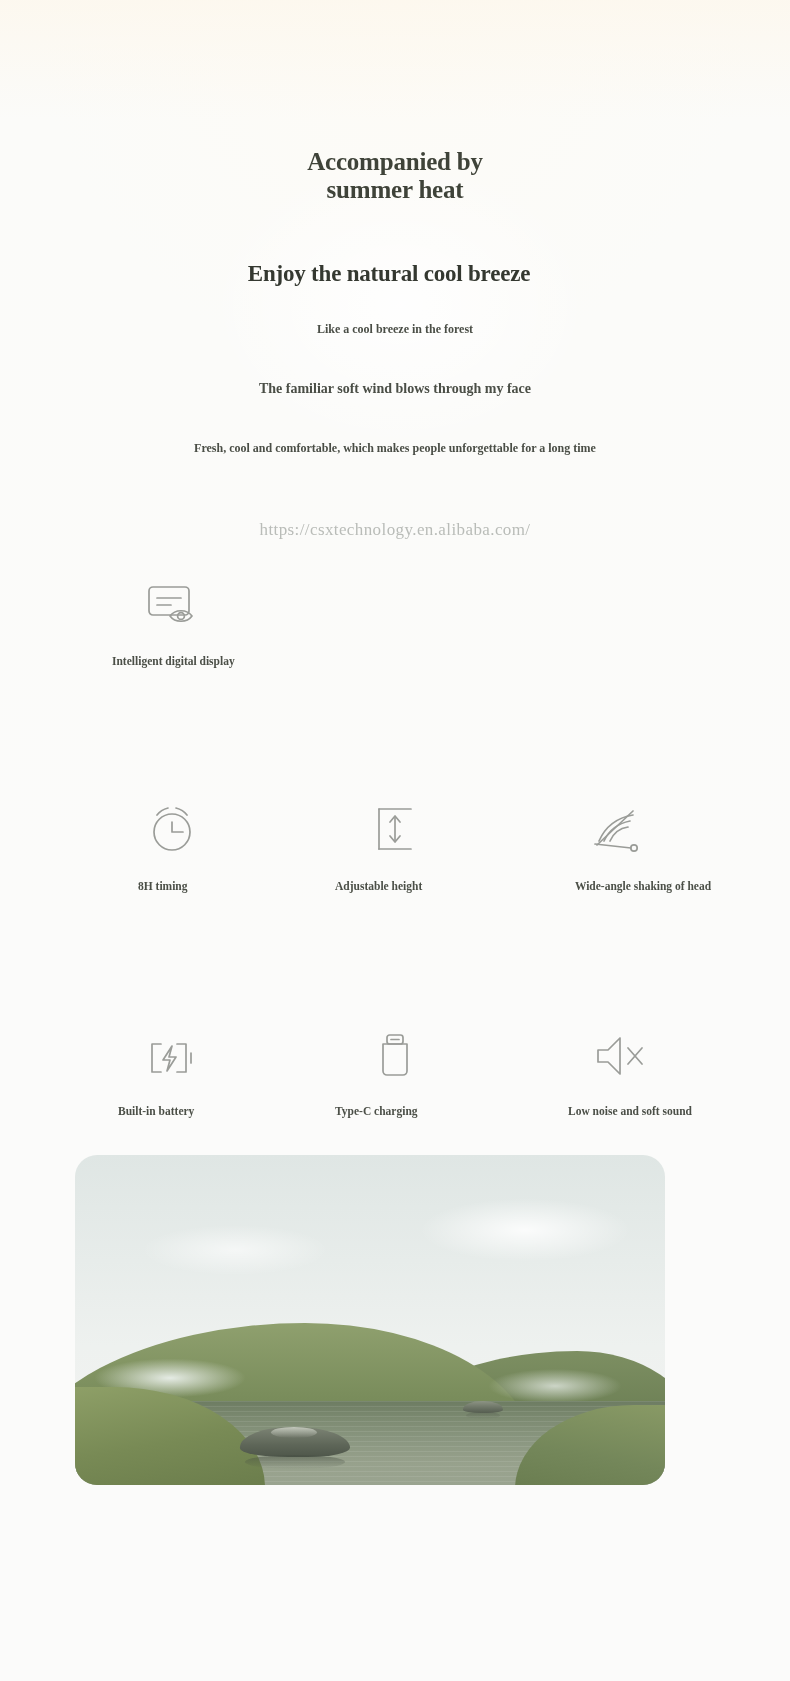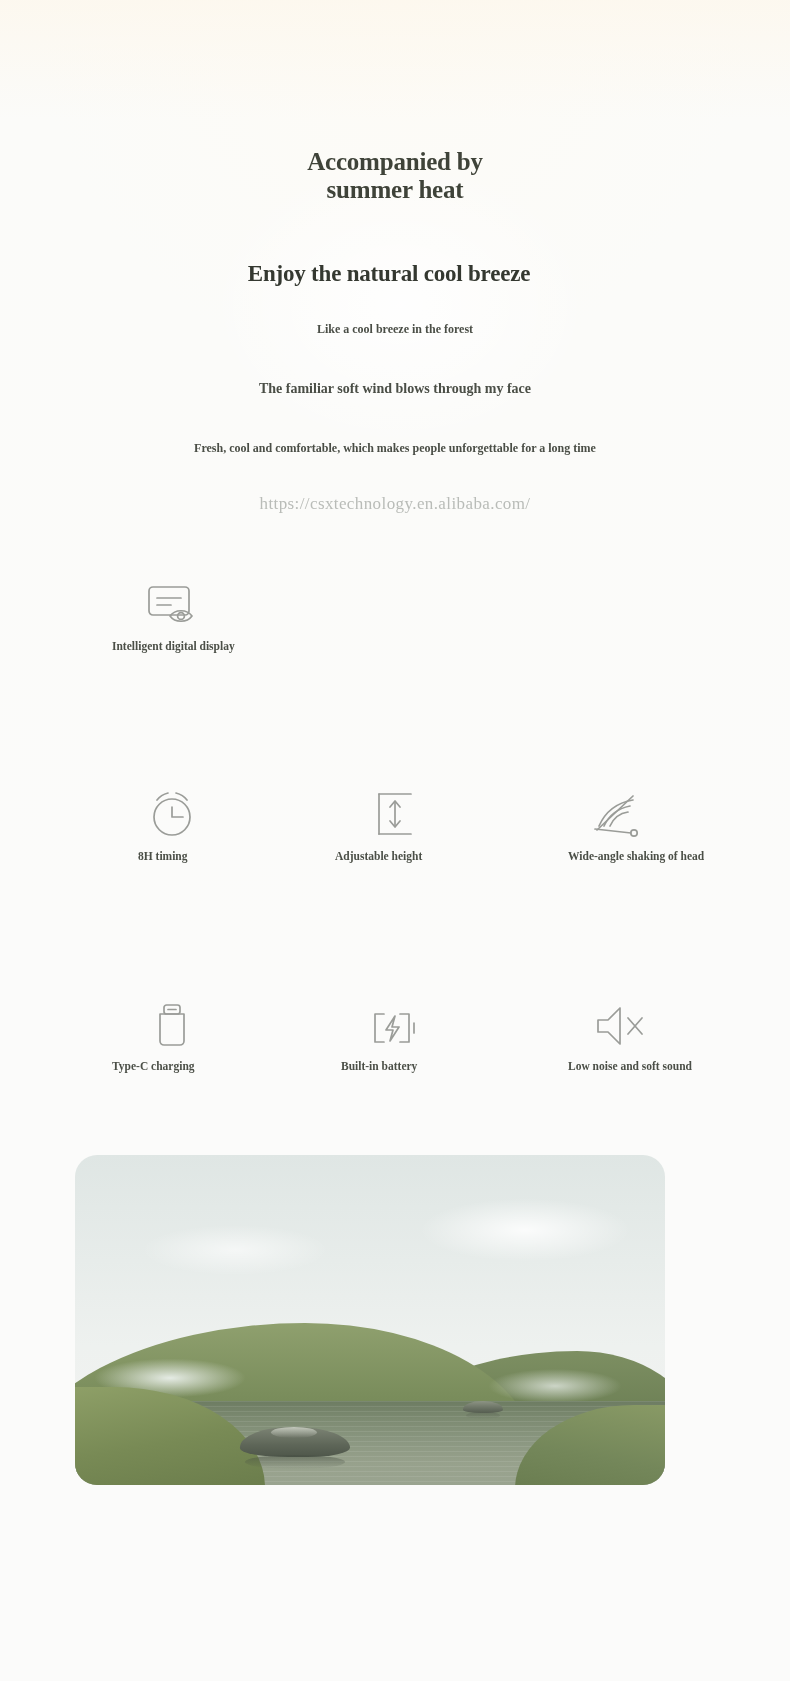"https://csxtechnology.en.alibaba.com/" .urlmark { top: 494px -> 520px }
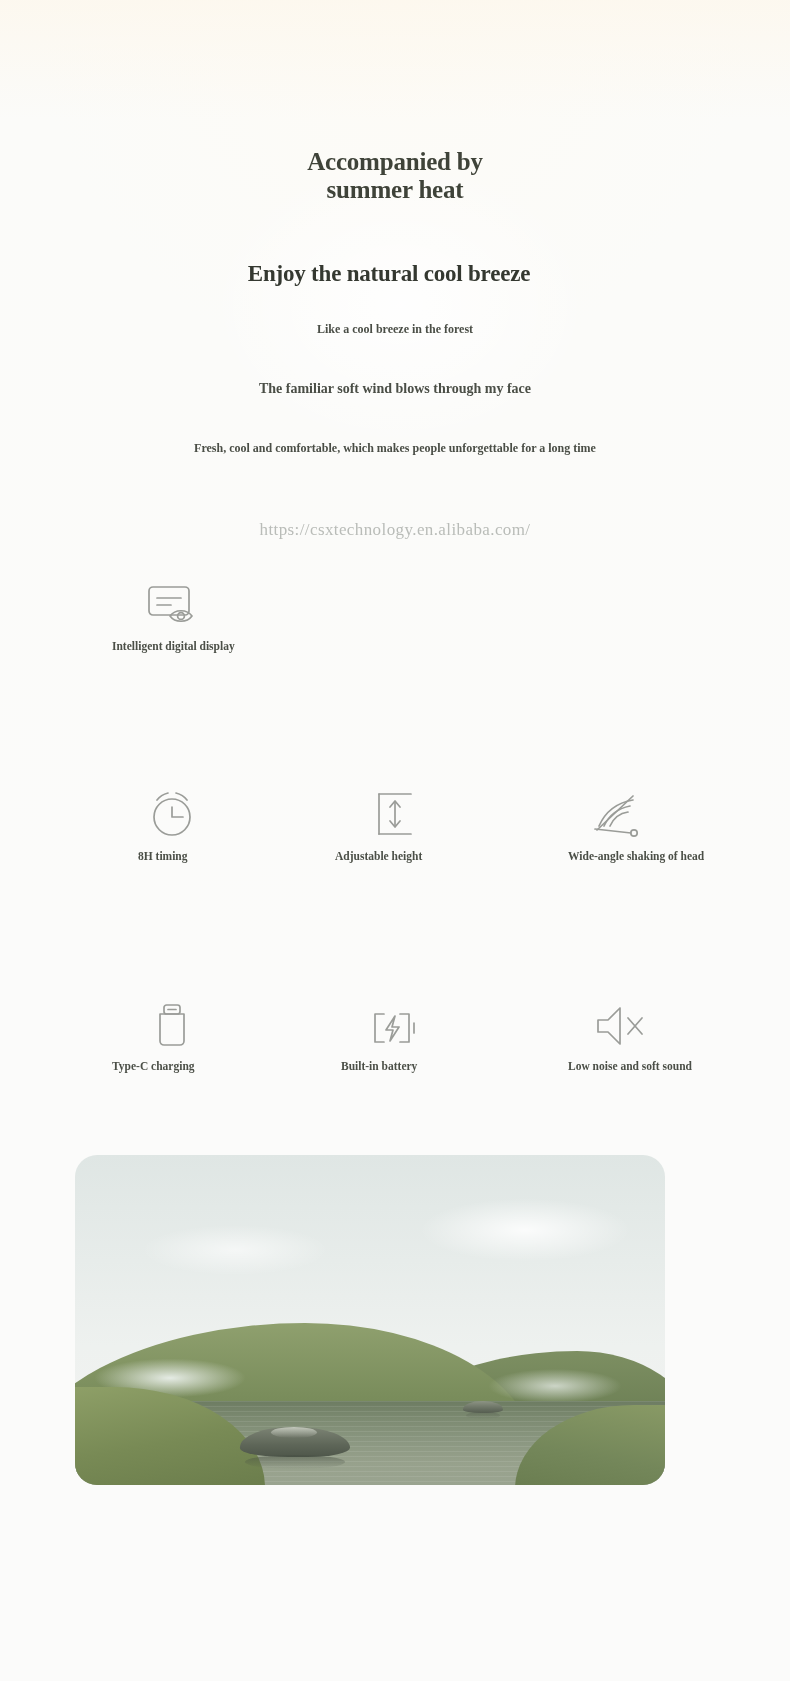"Intelligent digital display" .flabel { margin-top: 9px -> 24px }
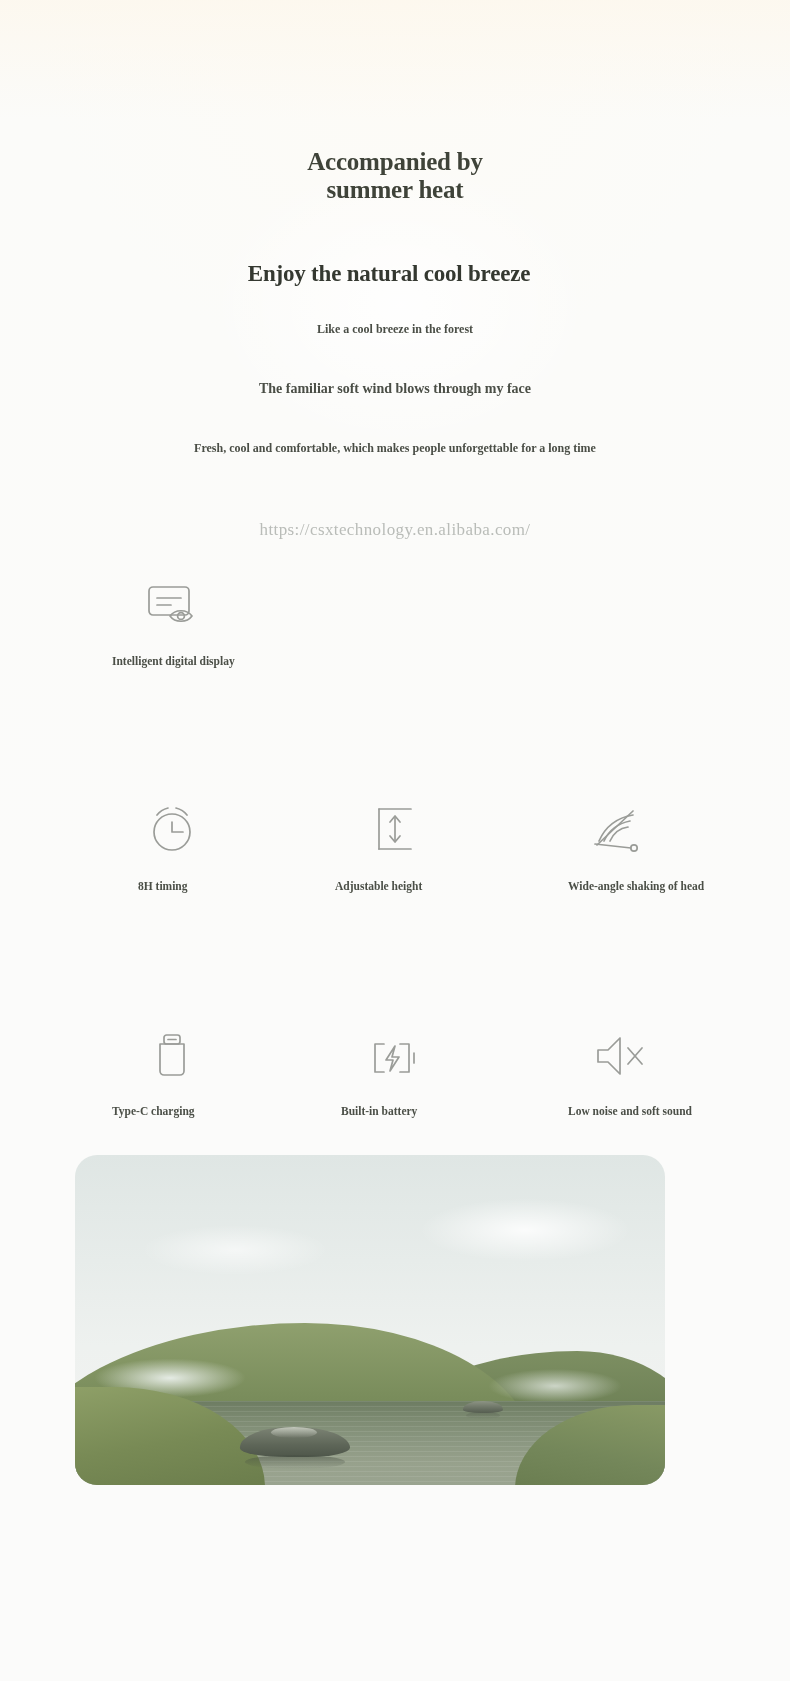"Wide-angle shaking of head" .r1 .c2 .flabel { text-align: none -> center }
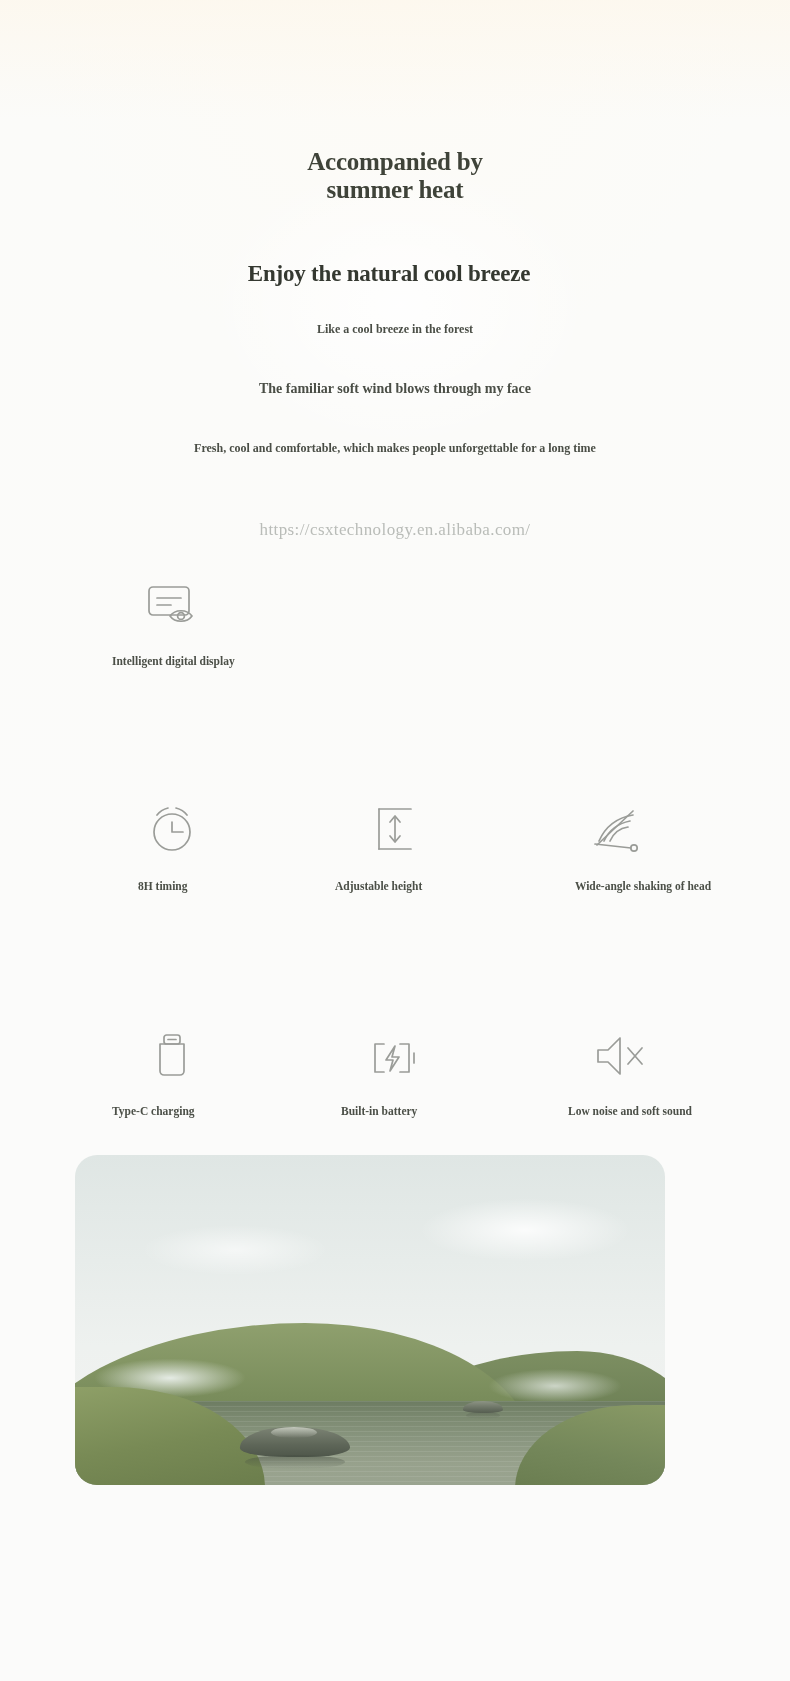"Type-C charging" div.fcell { order: before "Built-in battery" -> after "Built-in battery" }
